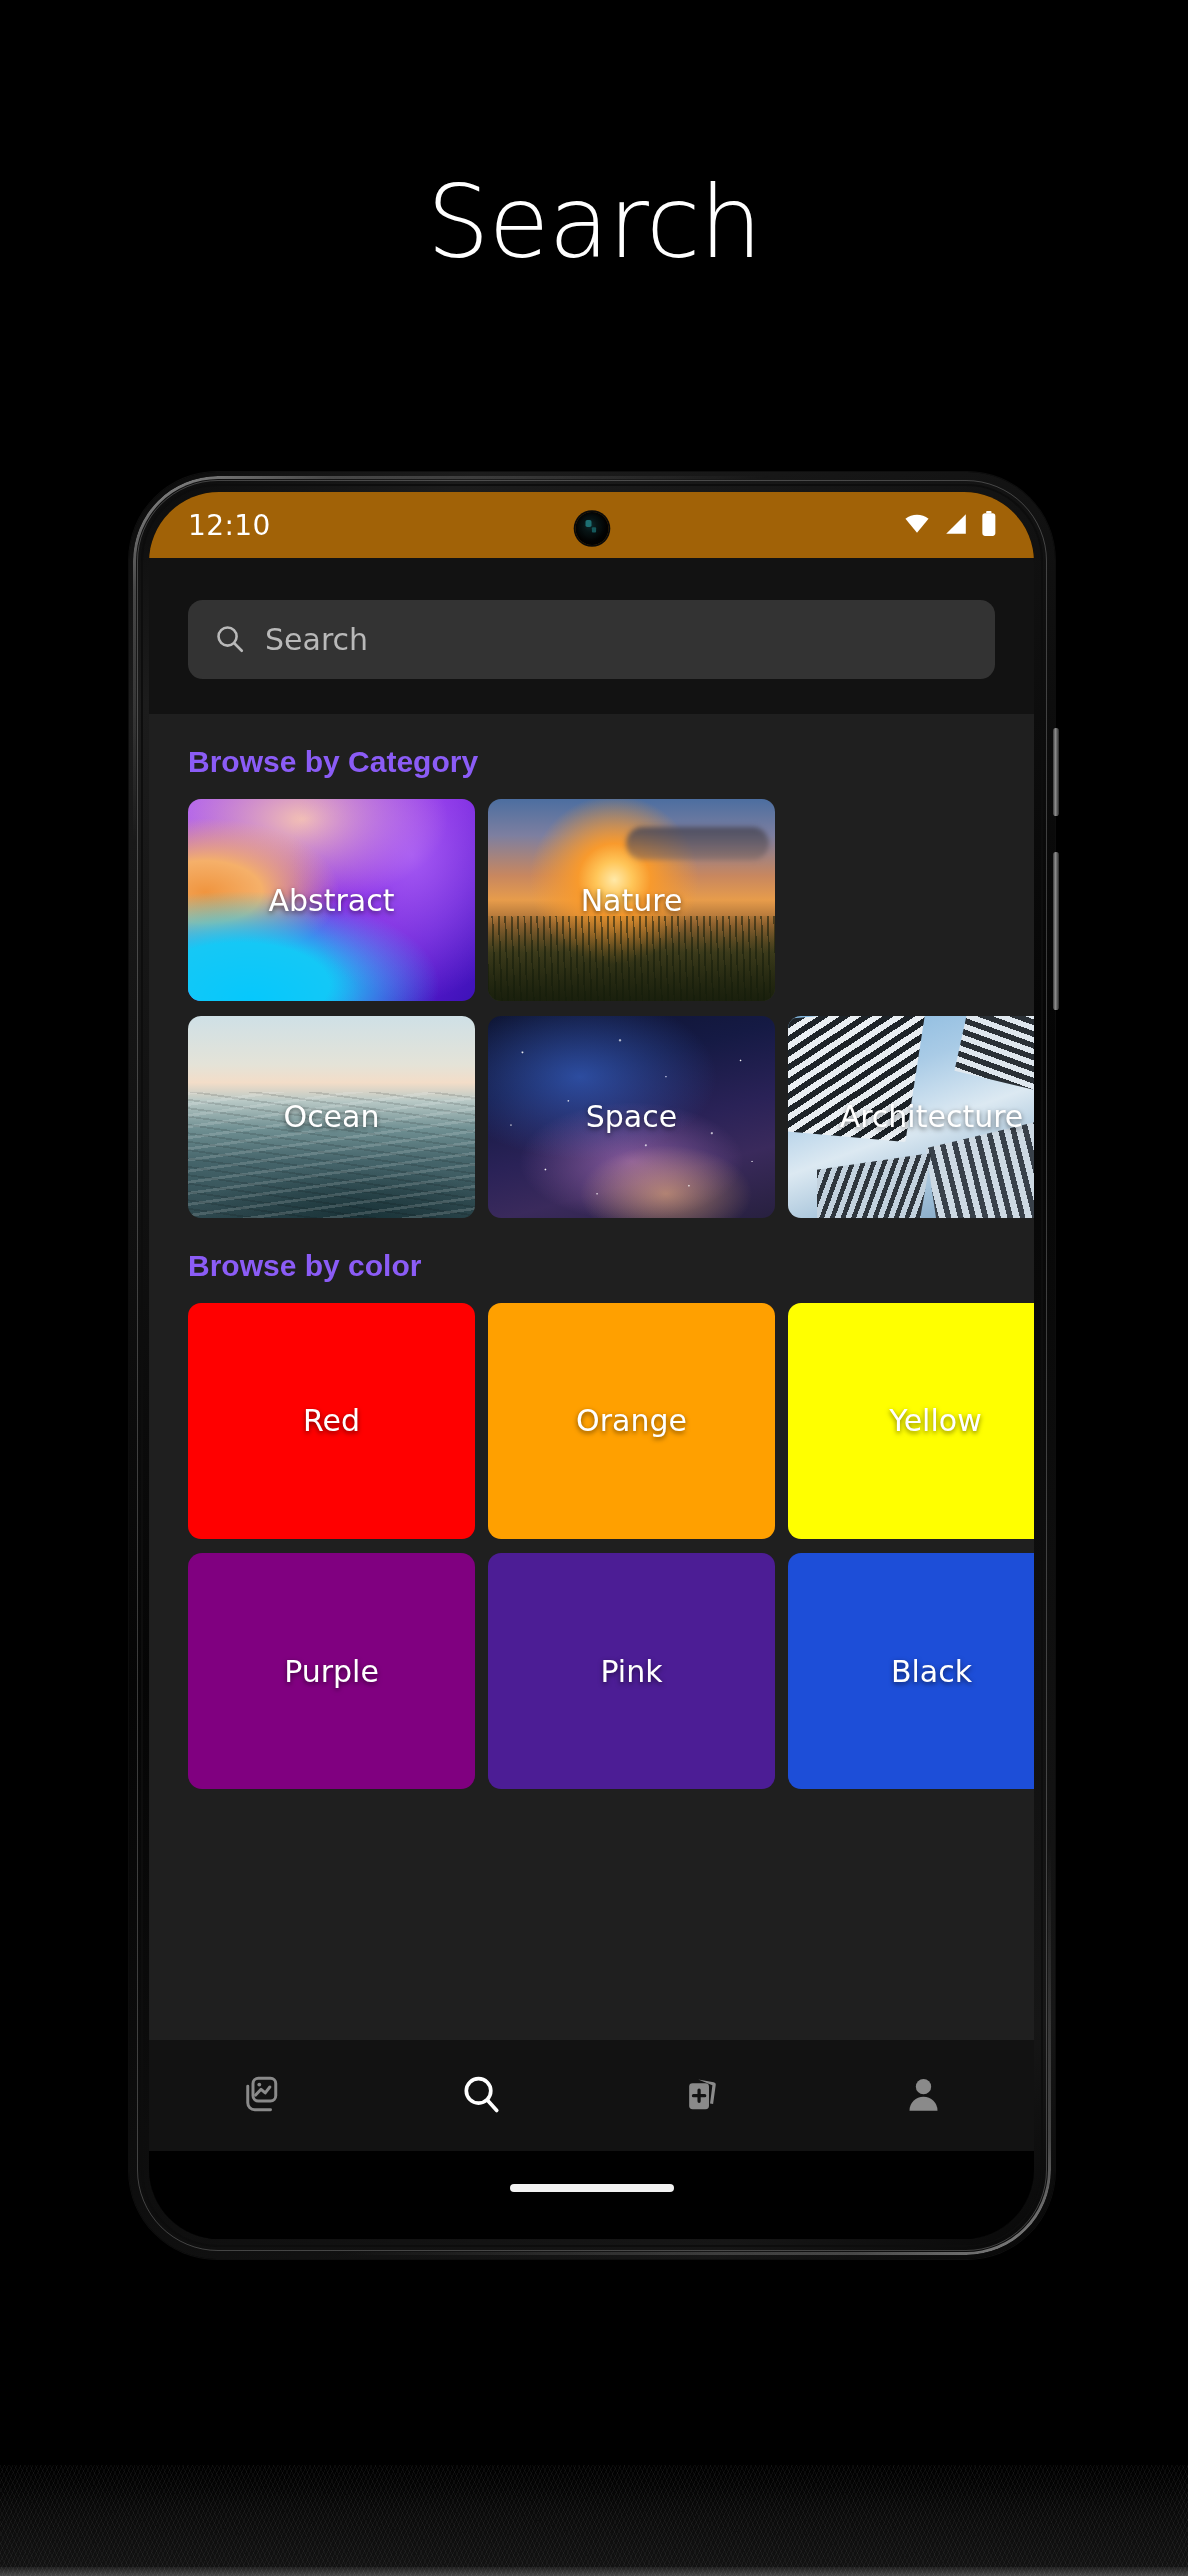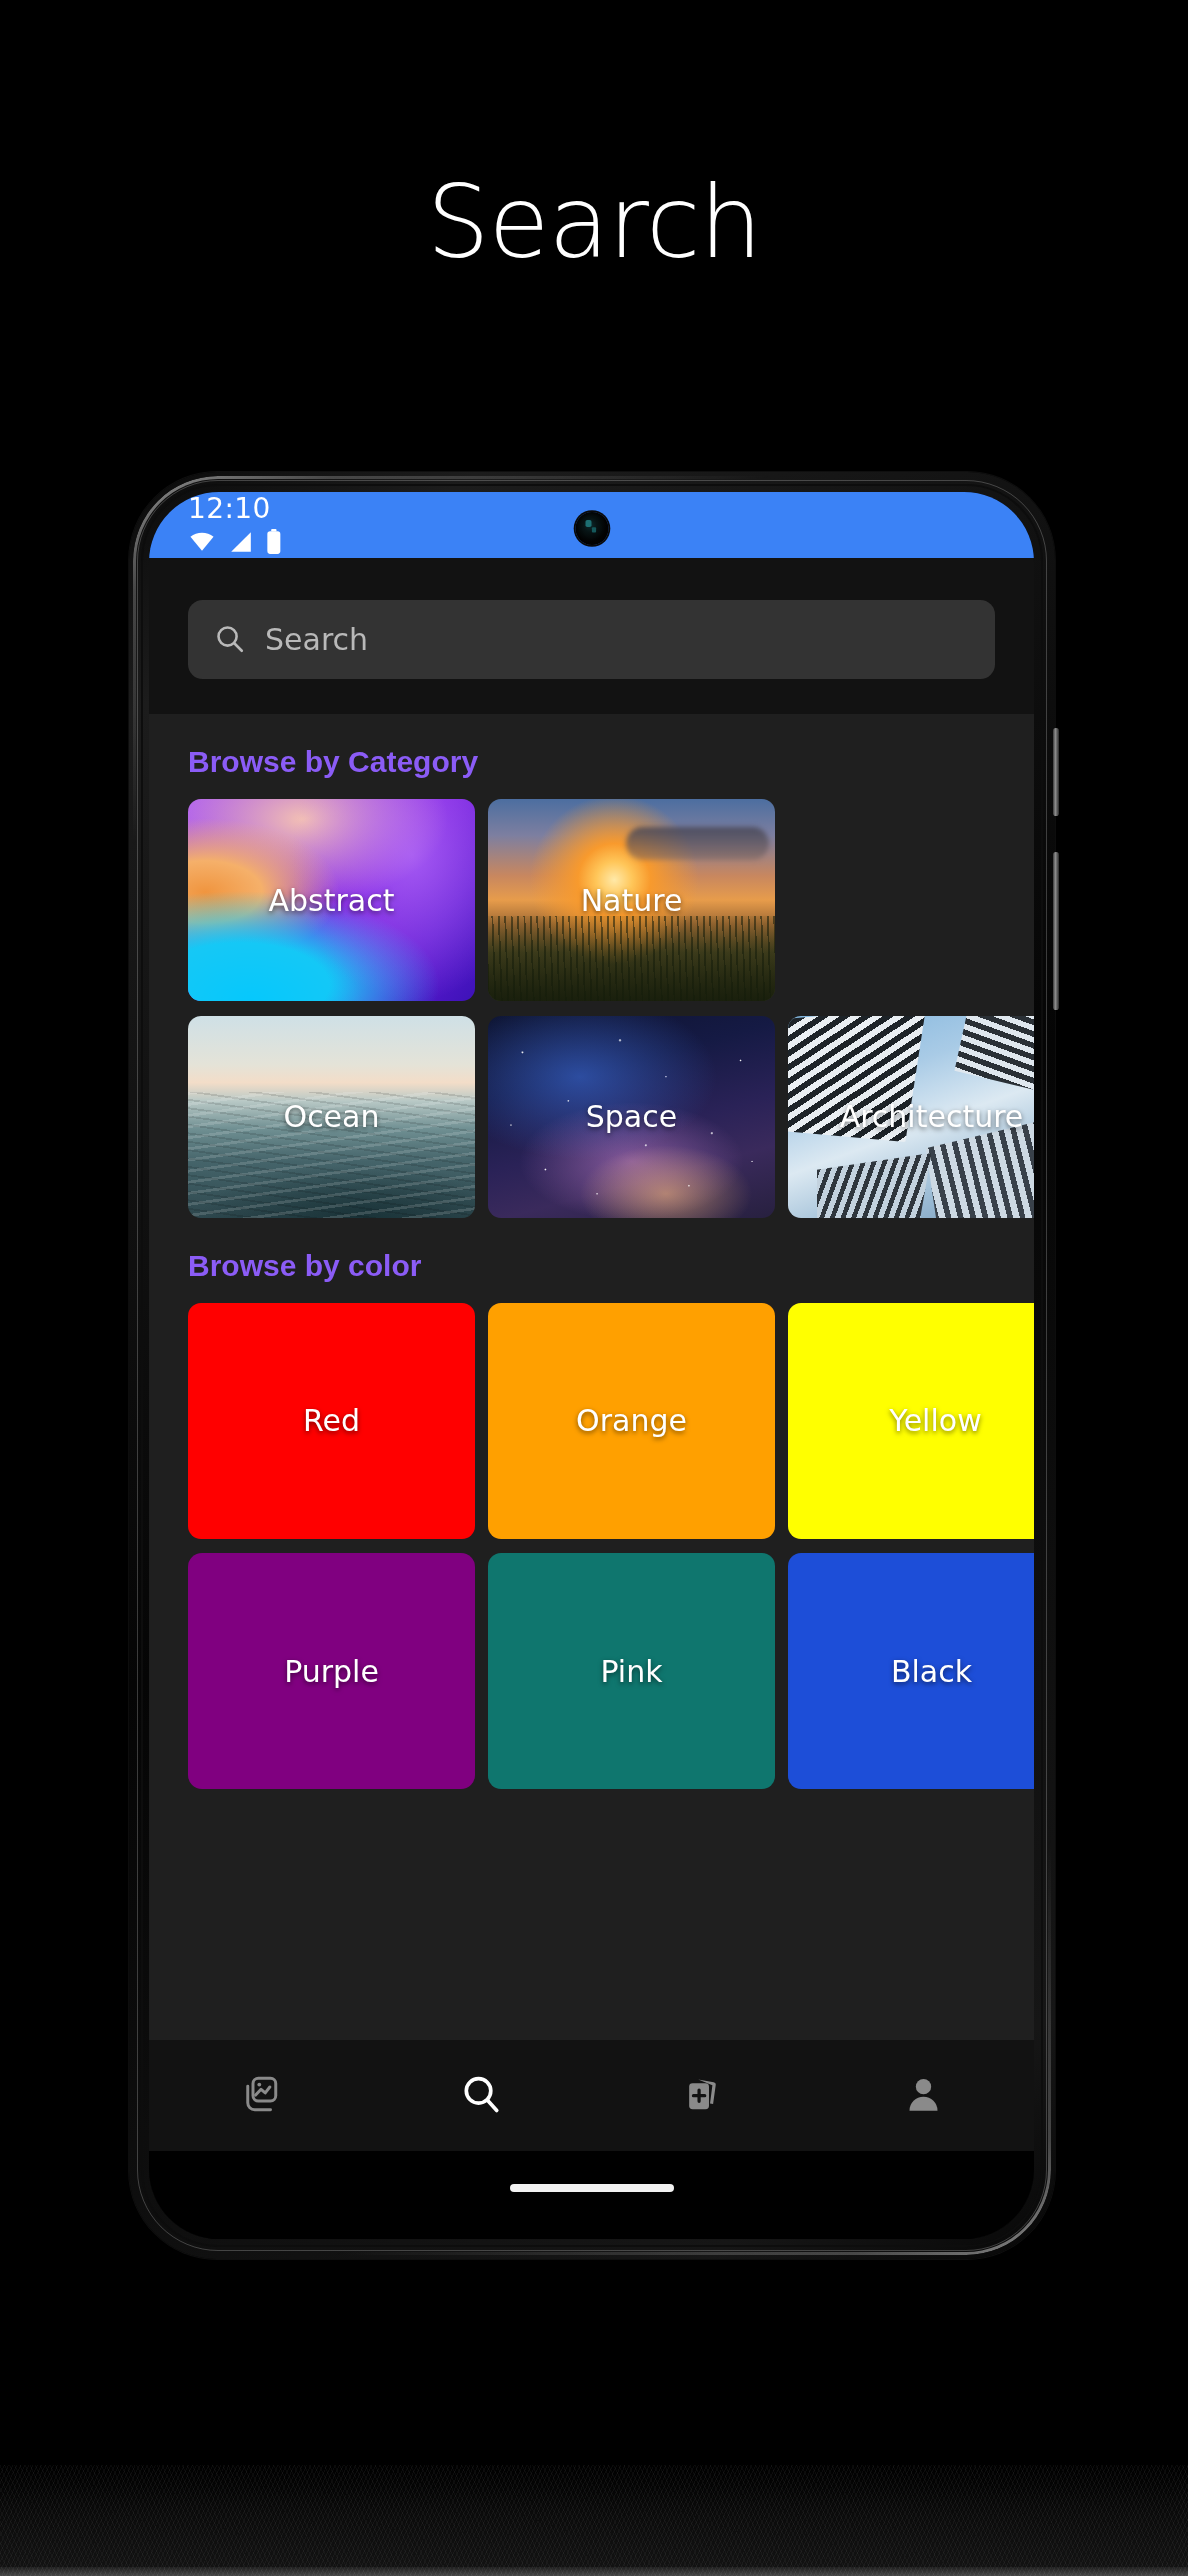"12:10" .statusbar { align-items: none -> center; background: #3b82f6 -> #a16207; flex-direction: column -> none }
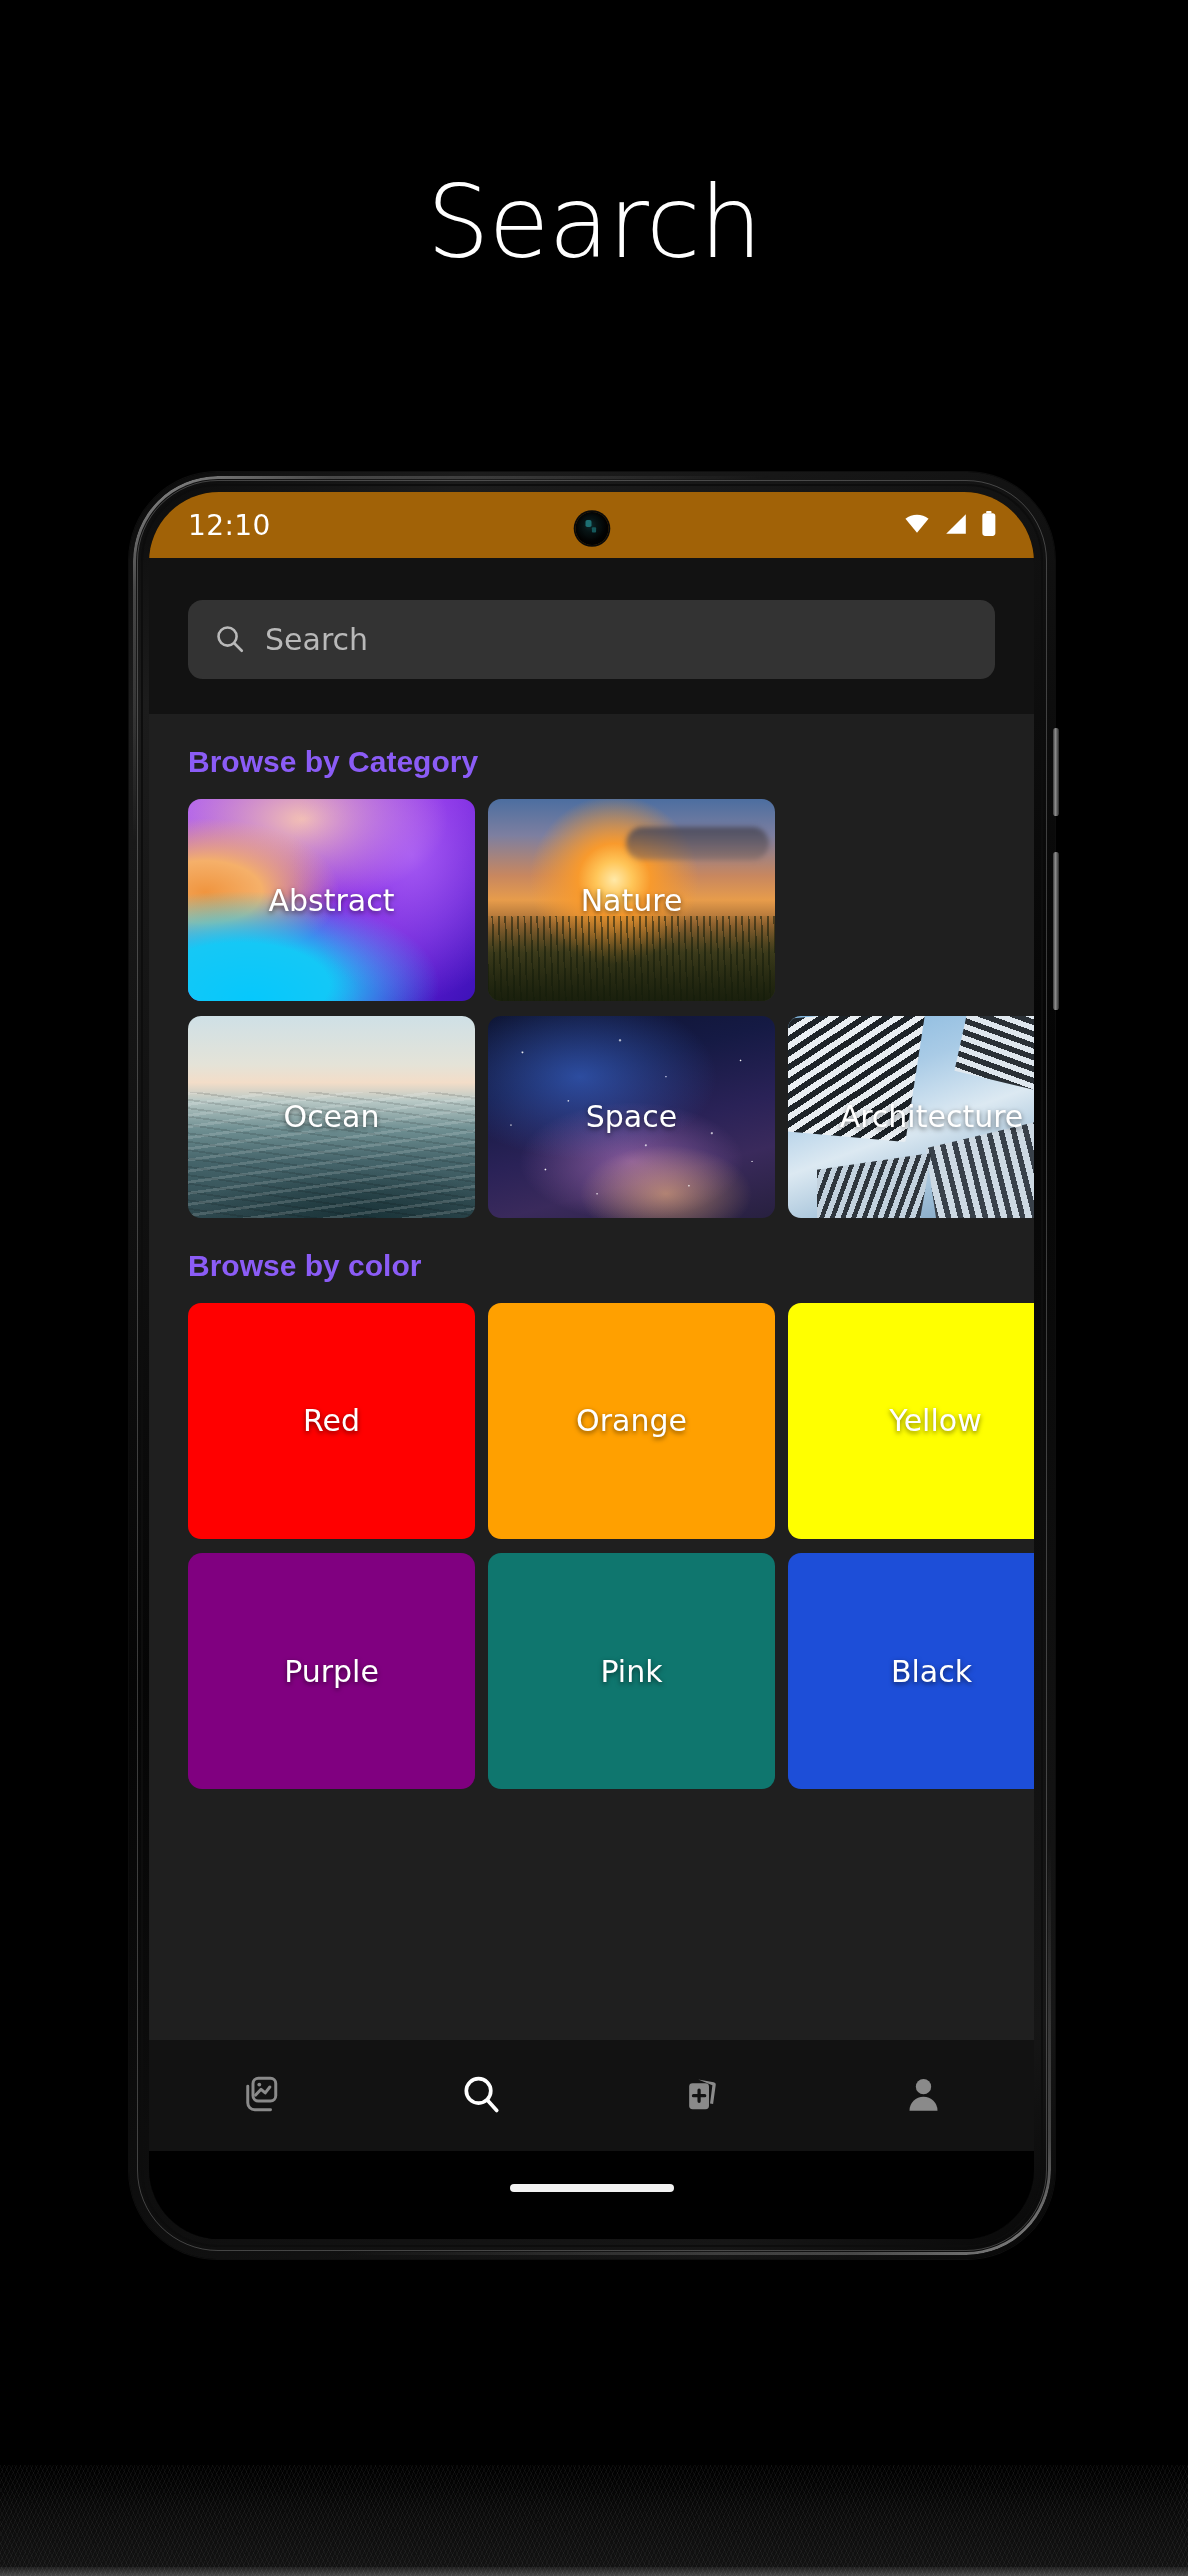"Pink" div.color-tile { background: #0f766e -> #4c1d95 }
